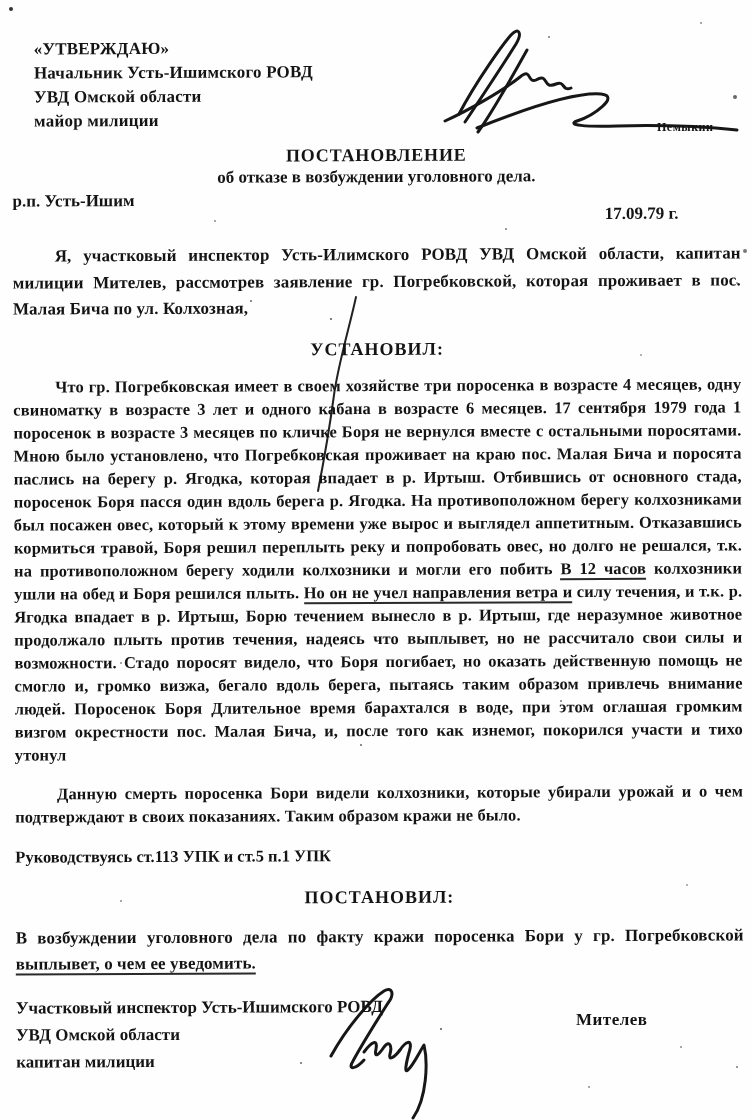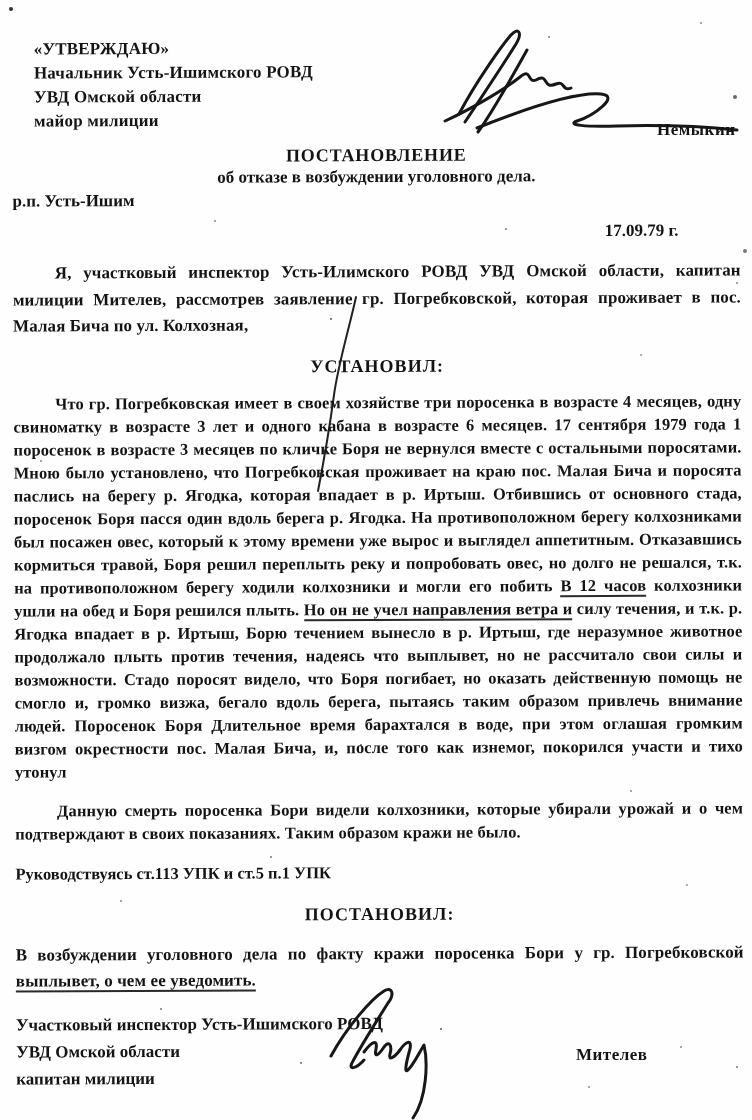"Немыкин" .sig-name-top { font-size: 17px -> 12px }
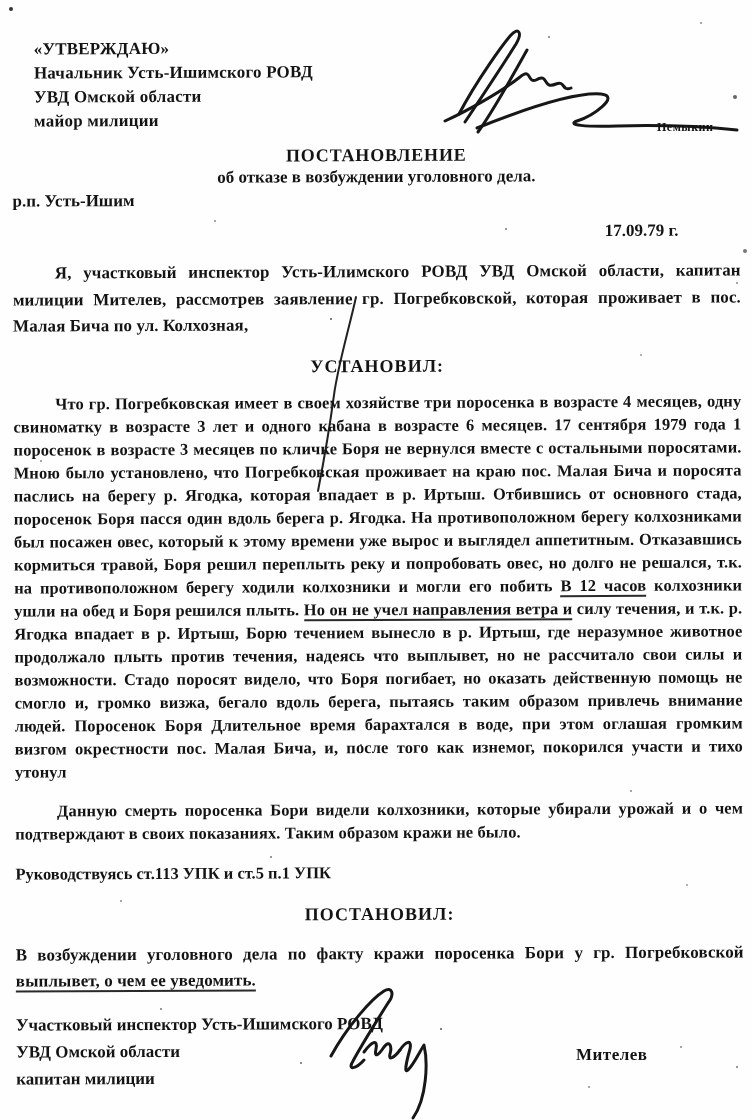"17.09.79 г." .date { margin-top: 32px -> 15px }
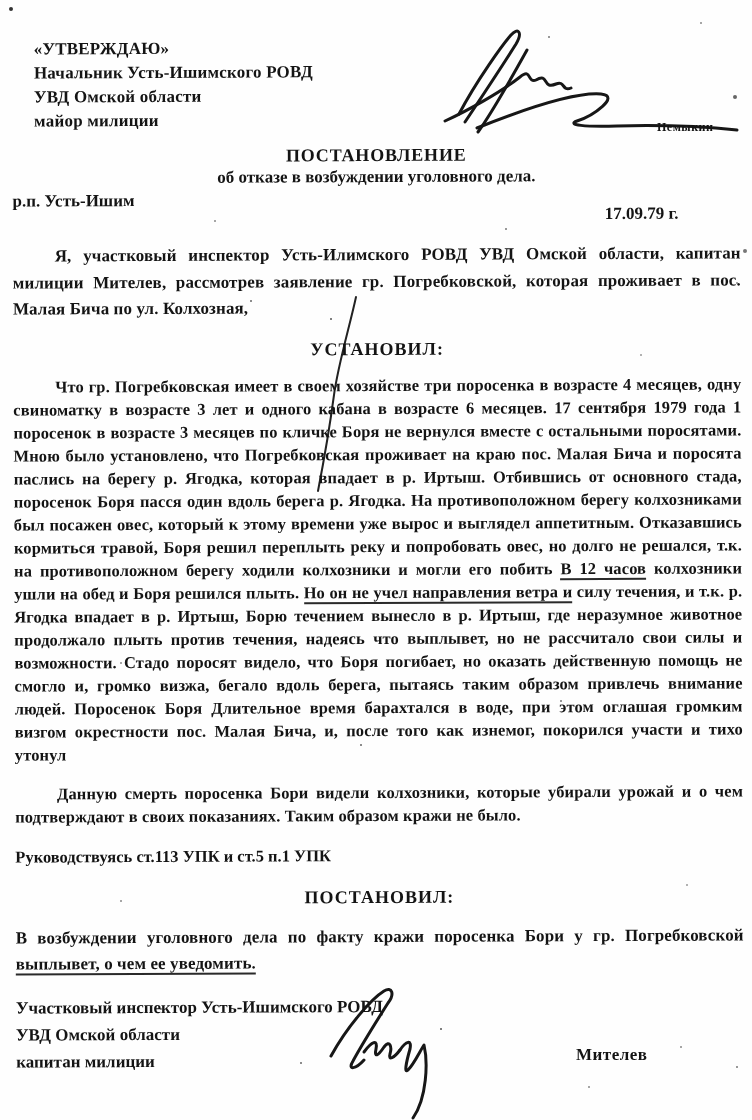"Мителев" .sig-name-bottom { margin-top: 35px -> none }
